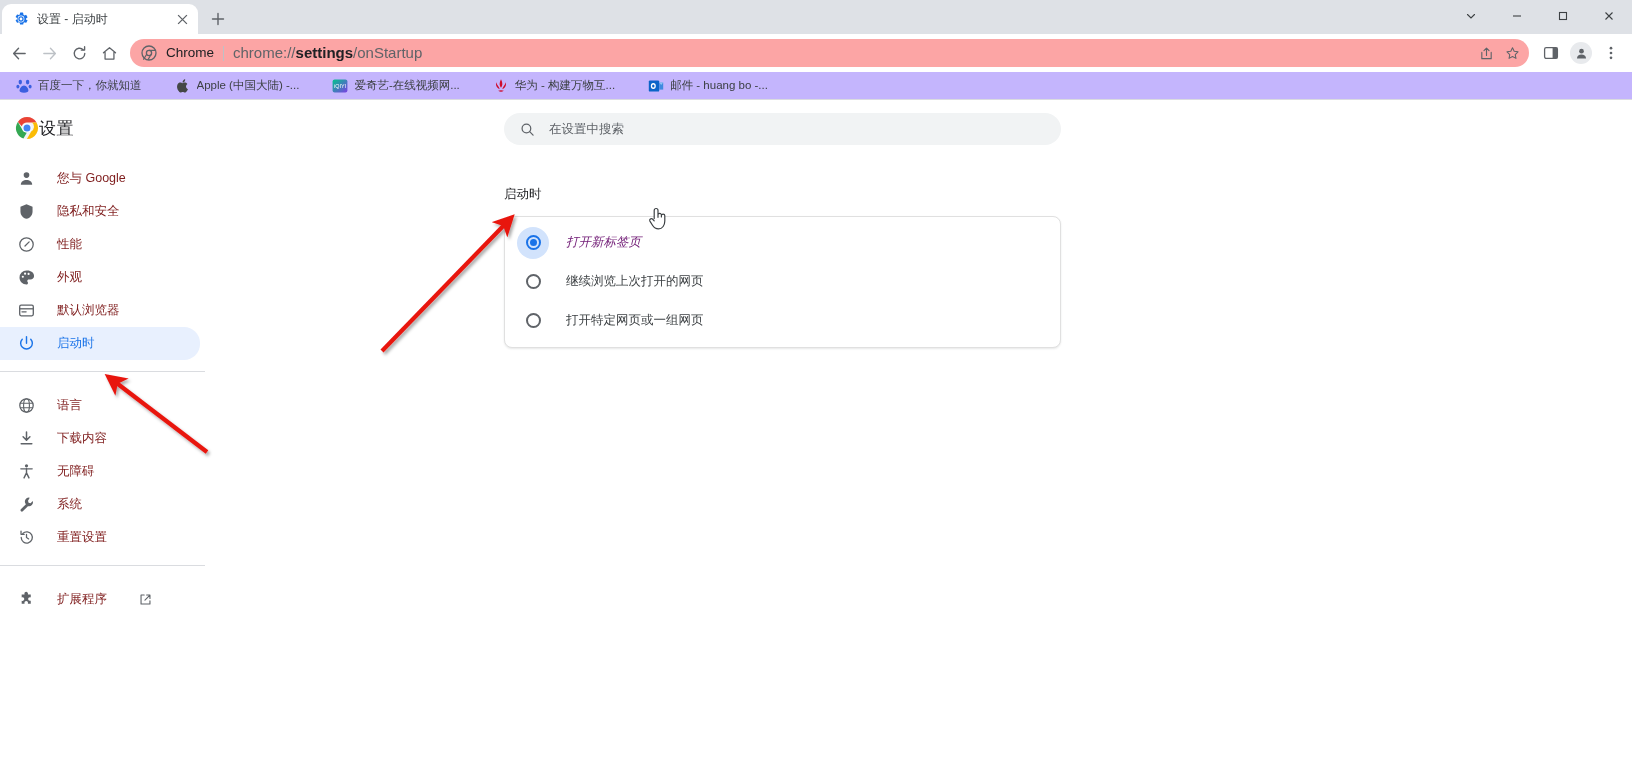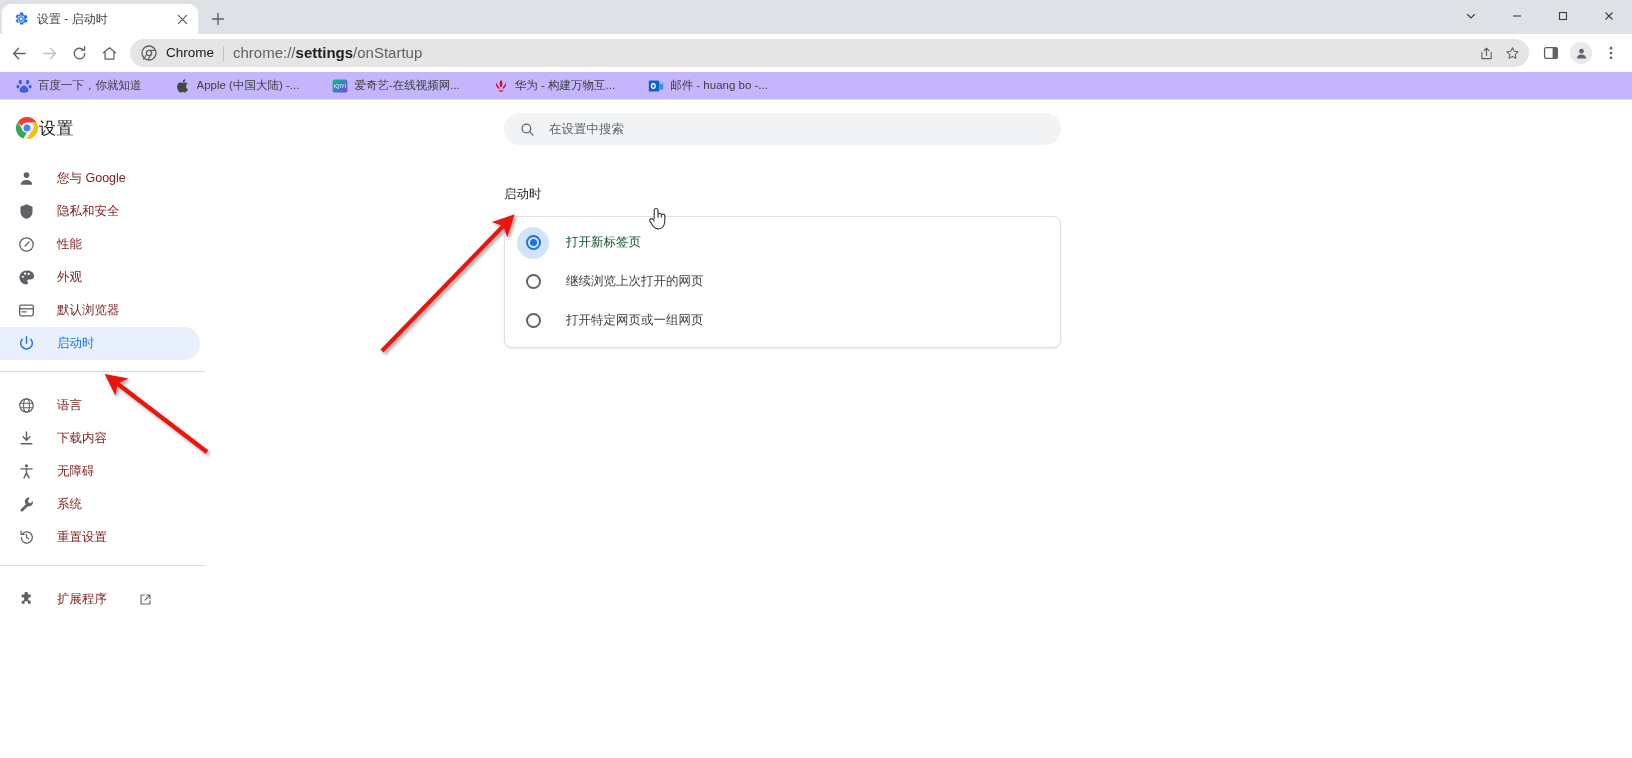"Chrome" .omnibox { background: #e5e5e5 -> #fca5a5 }
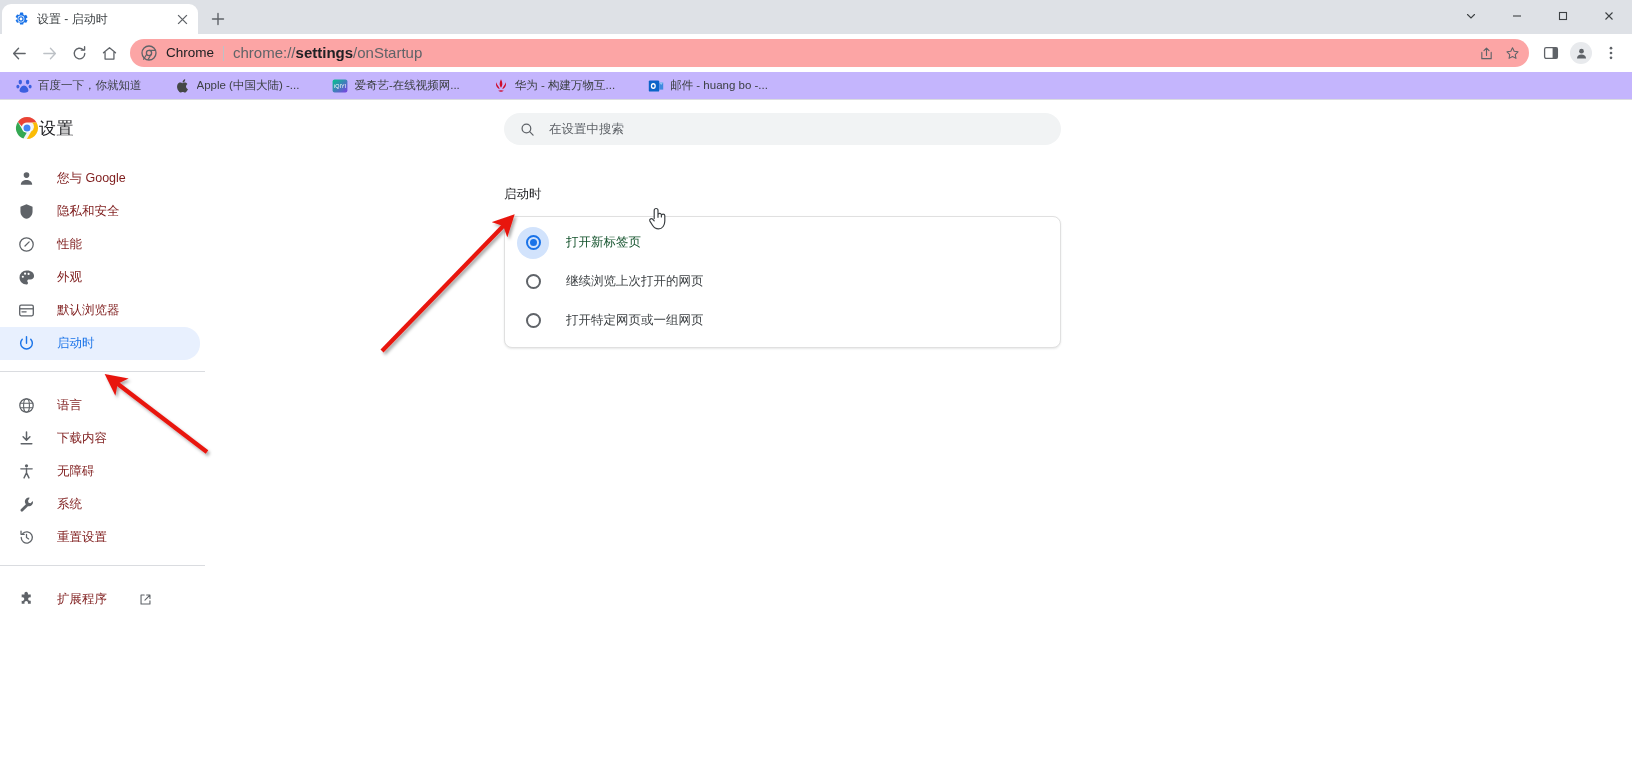"打开新标签页" .radio-row.selected .radio-label { color: #14532d -> #701a75; font-style: none -> italic }
